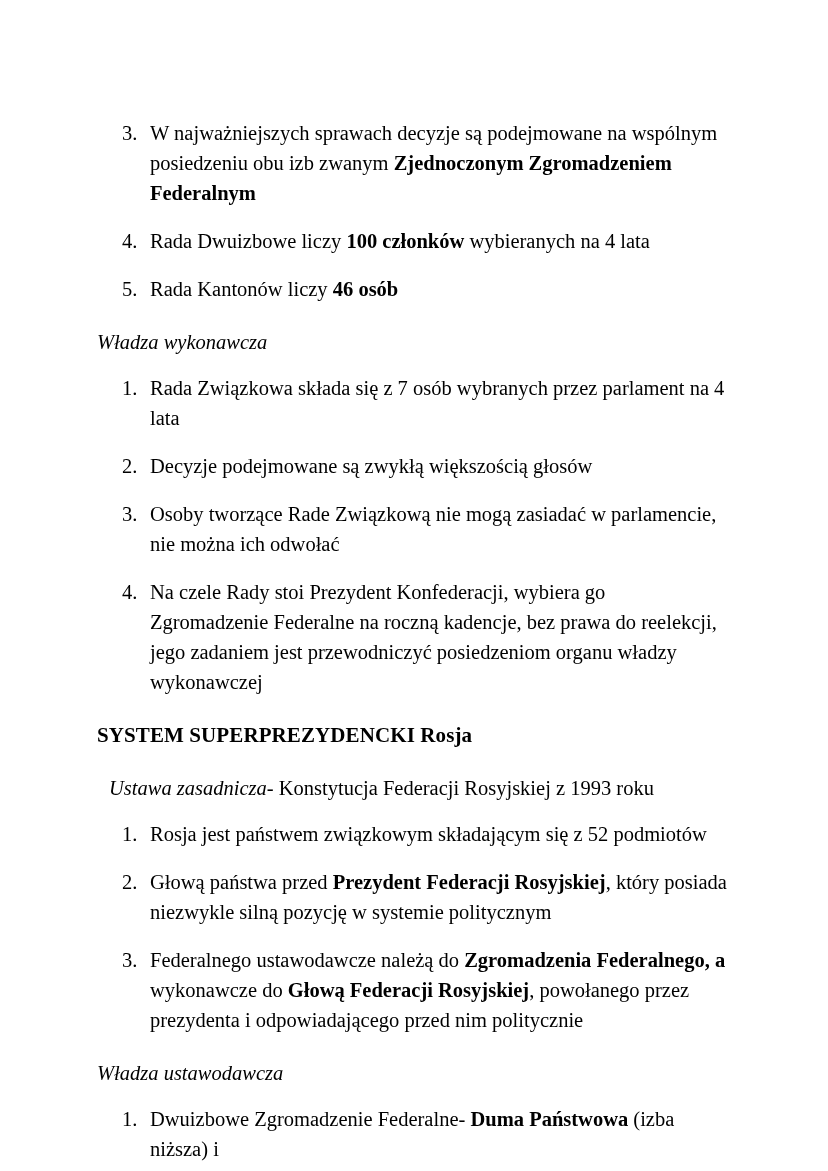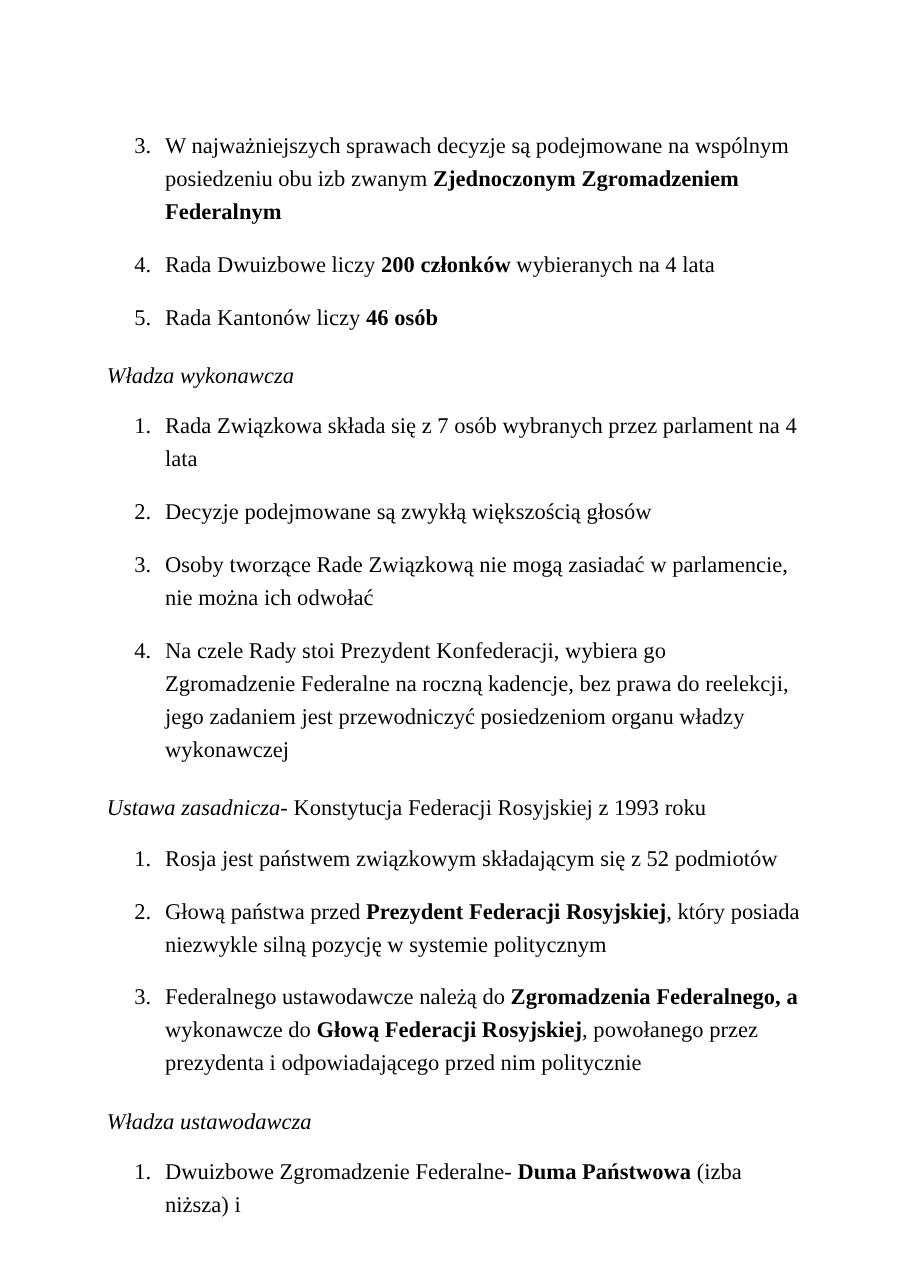"200 członków" b { text: 200 -> 100 }
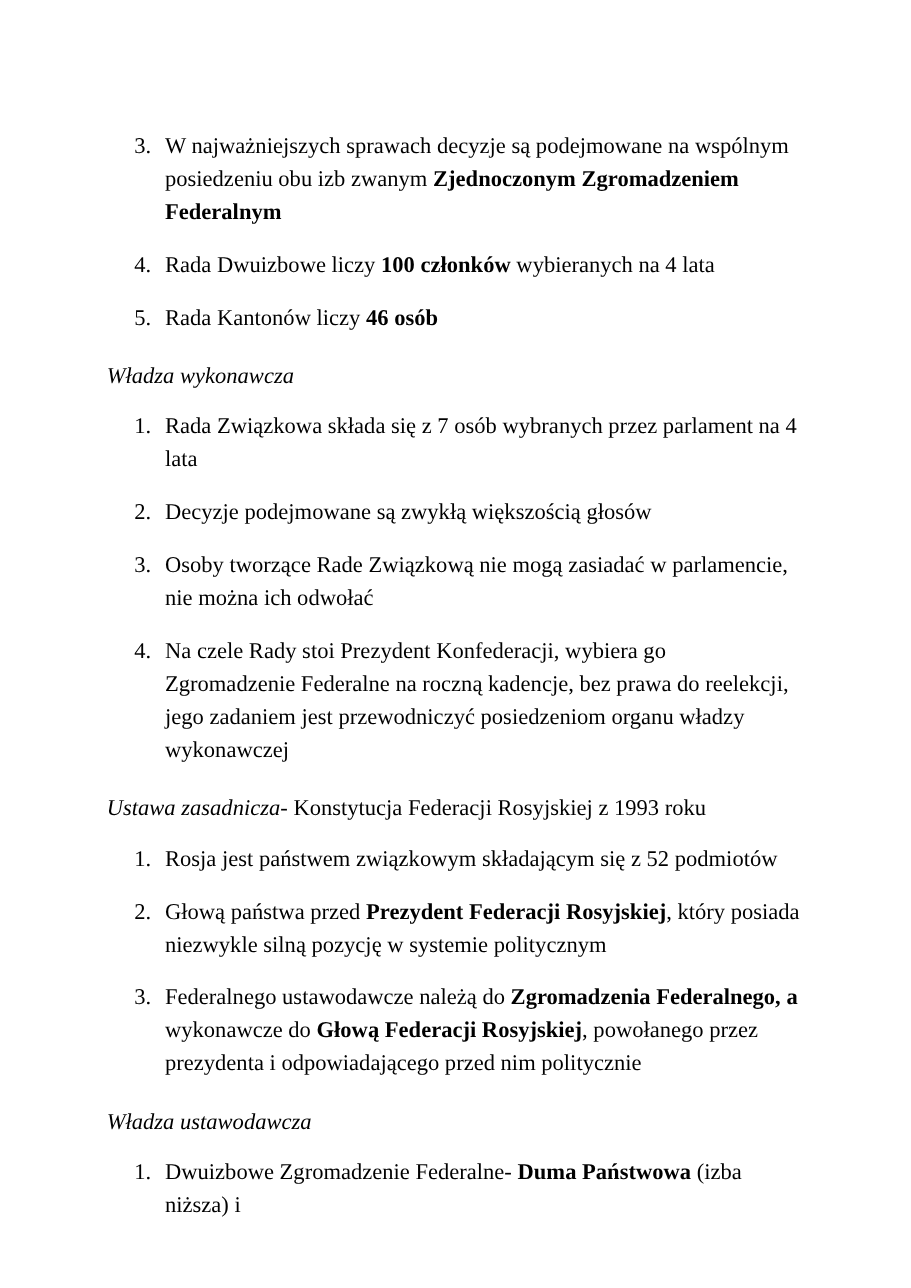"SYSTEM SUPERPREZYDENCKI Rosja" p.section-heading { html: none -> <p><span>SYSTEM SUPERPREZYDENCKI</span><span> Rosja</span></p> }
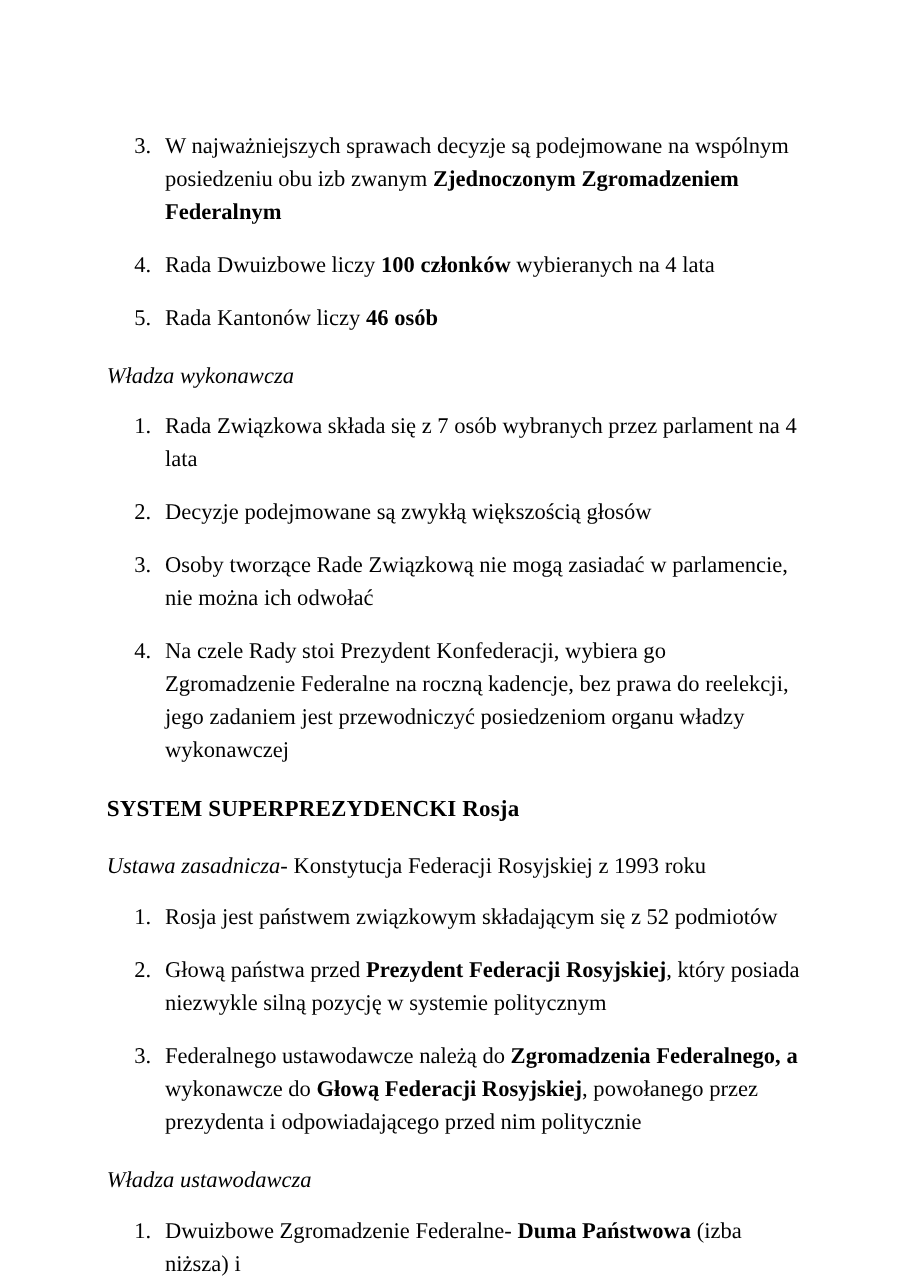"Ustawa zasadnicza- Konstytucja Federacji" .sub-line { margin: 24px 0 0 0 -> 24px 0 0 12px }
